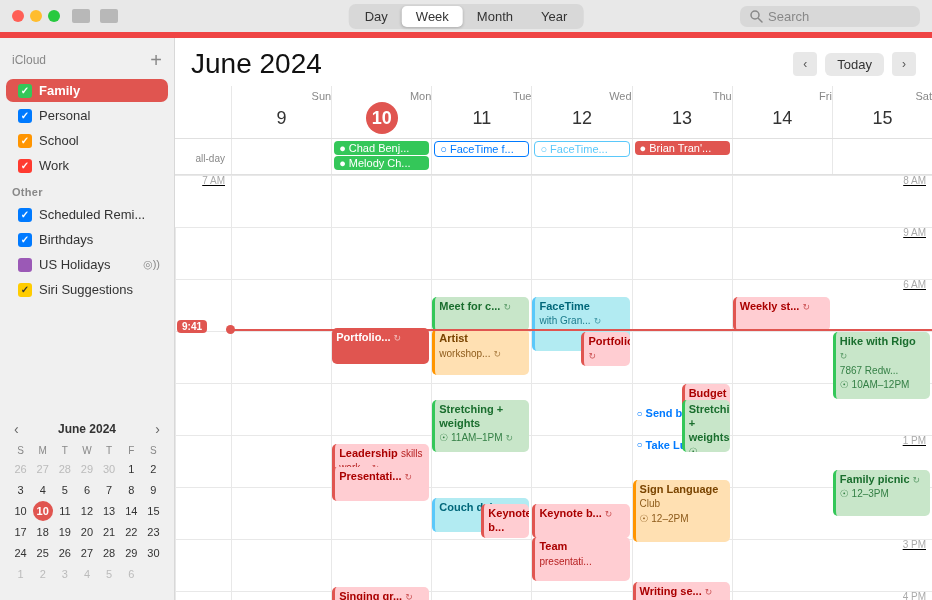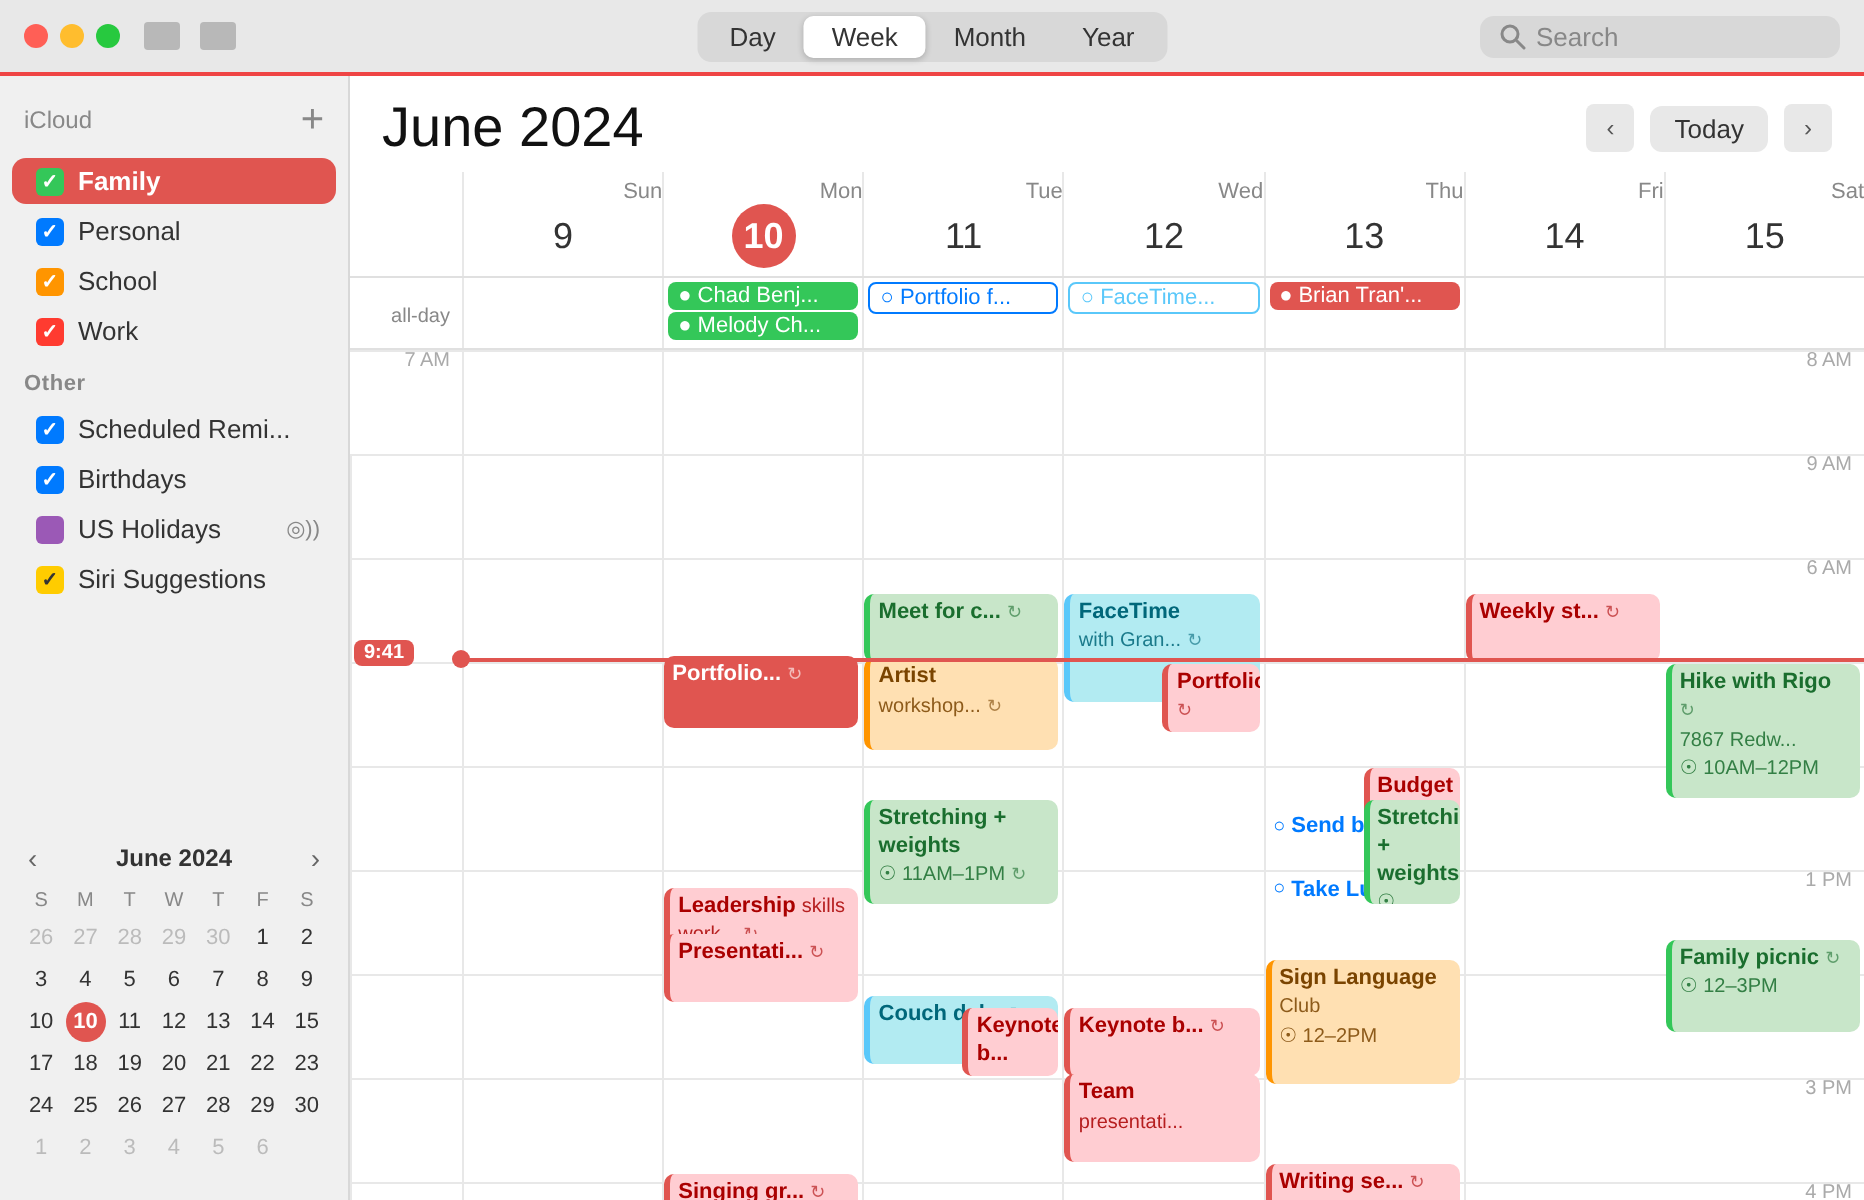"Day" .titlebar { border-bottom: 2px solid #ef4444 -> 6px solid #ef4444 }
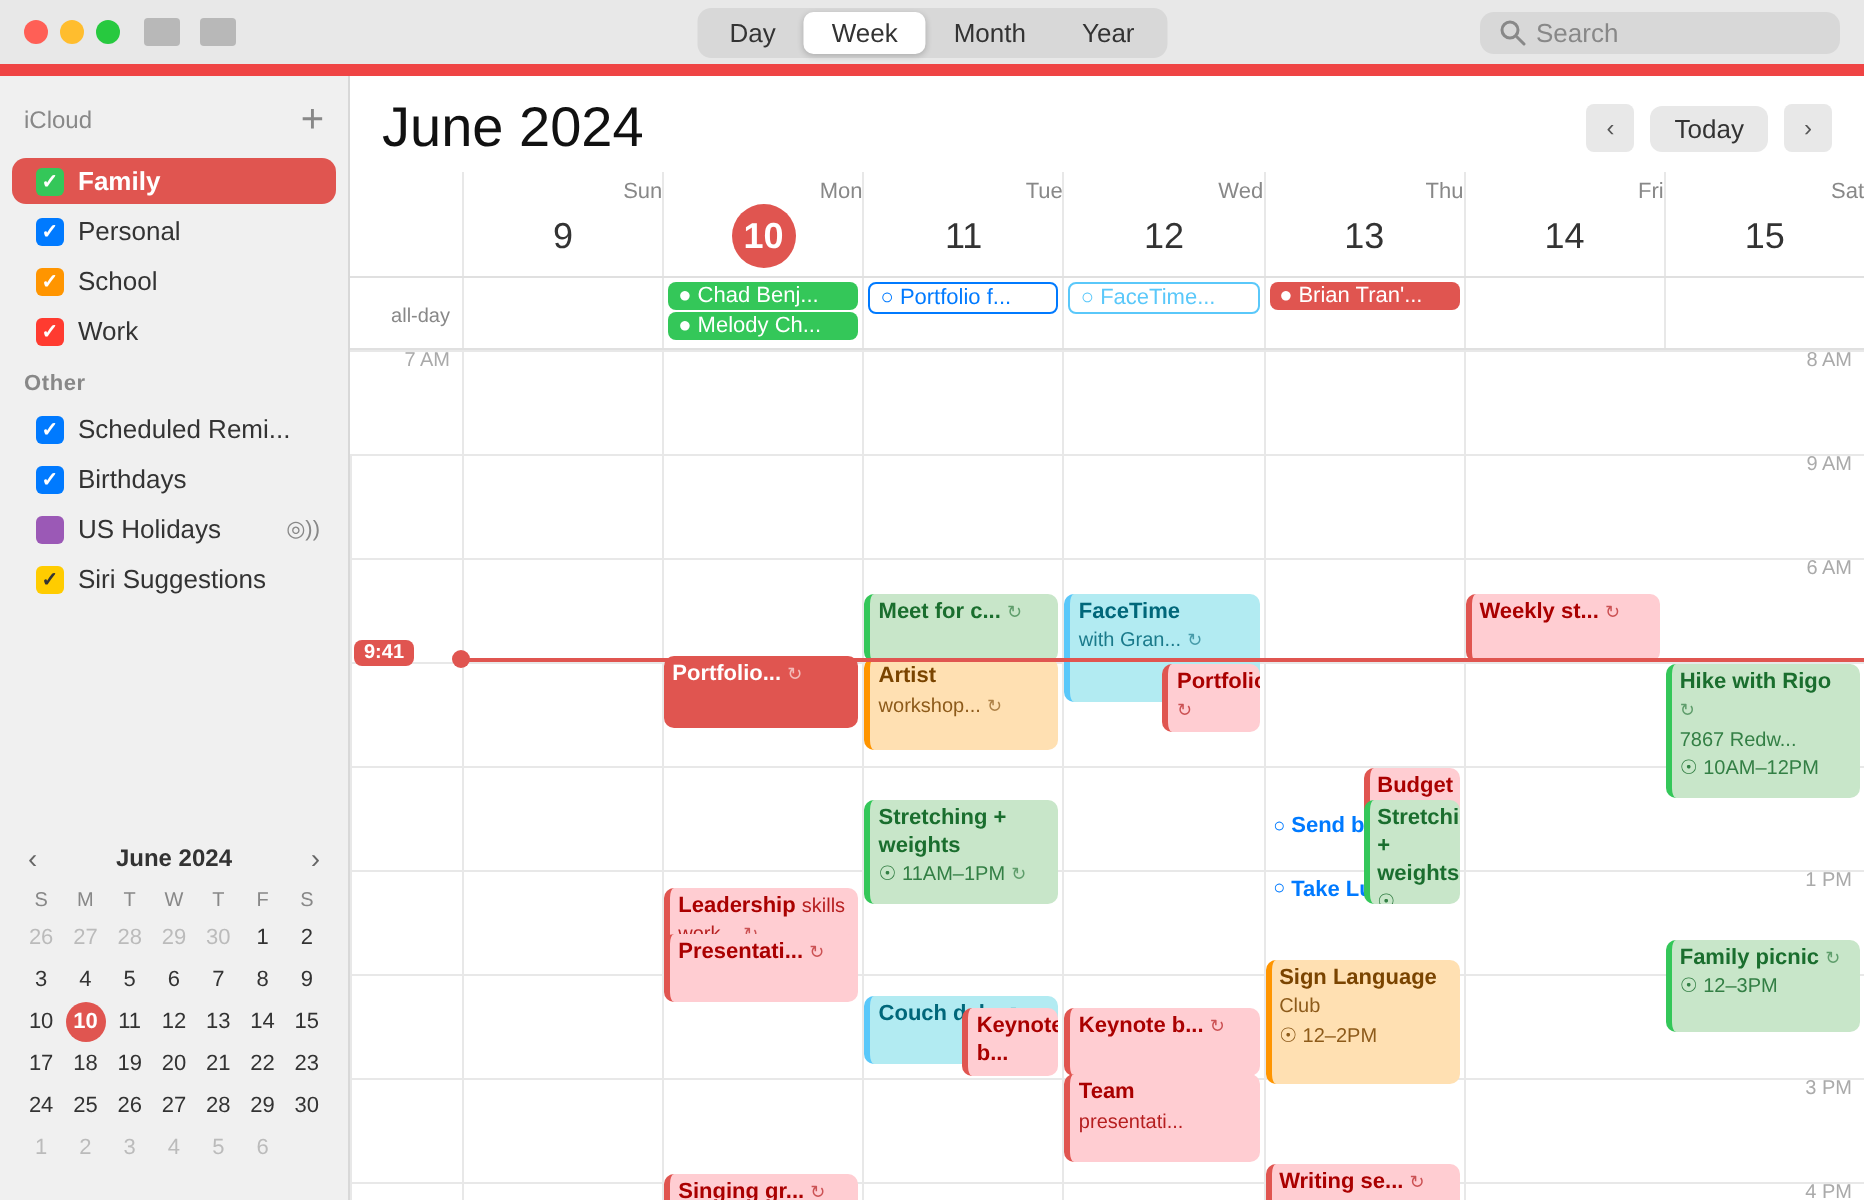"Portfolio f..." span { text: Portfolio -> FaceTime }
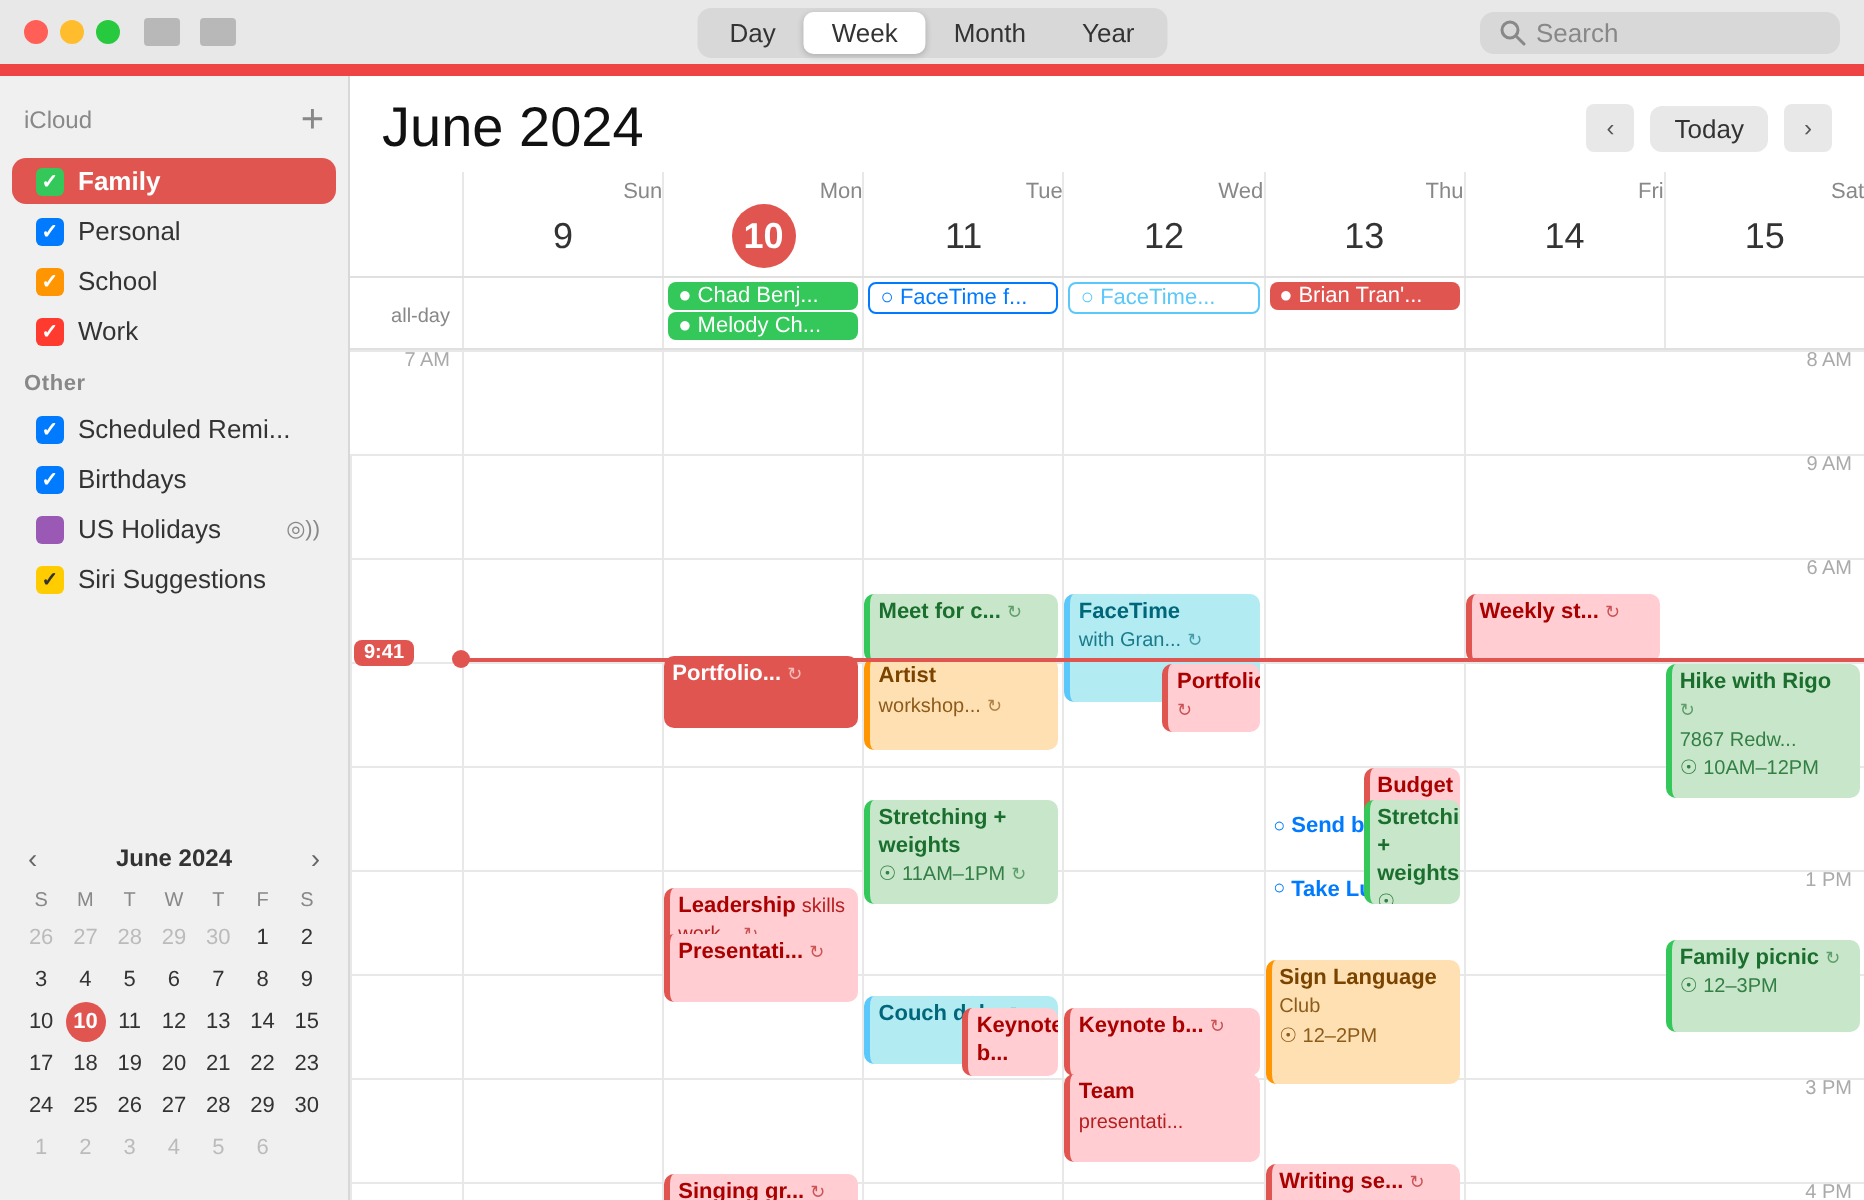"7 AM" .grid-body { text-decoration: none -> underline }
